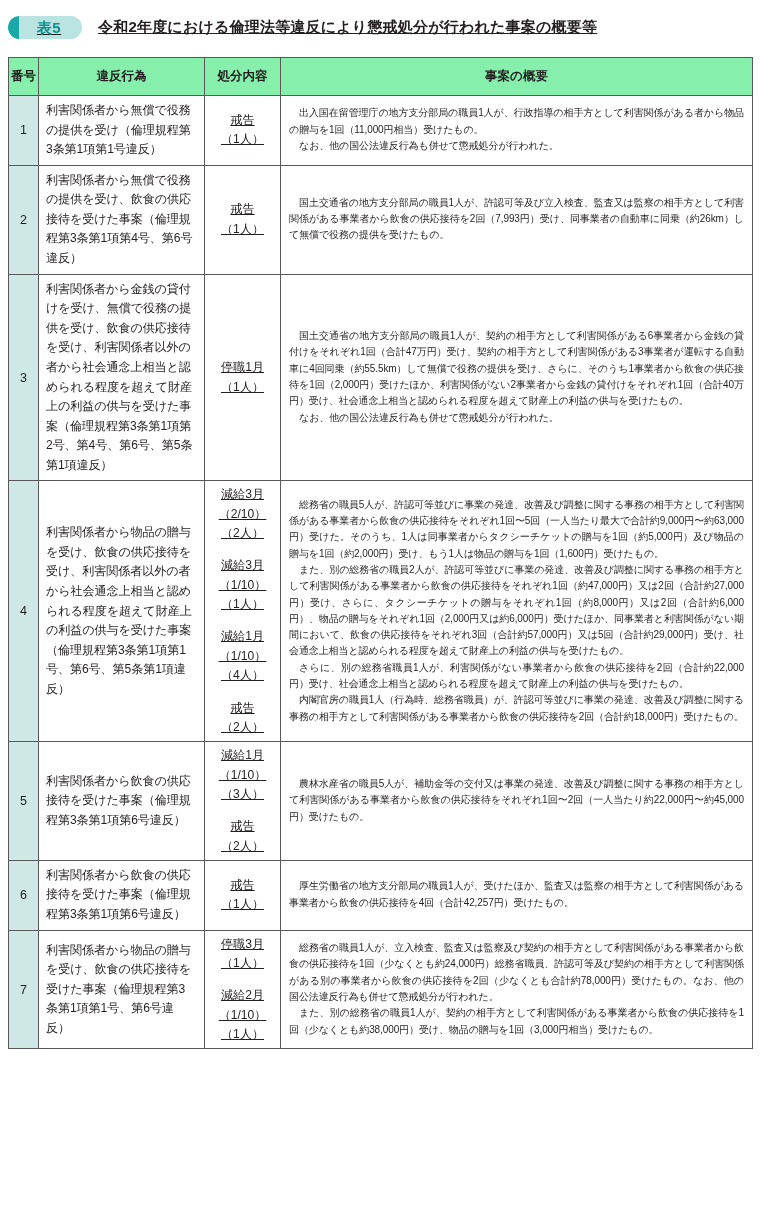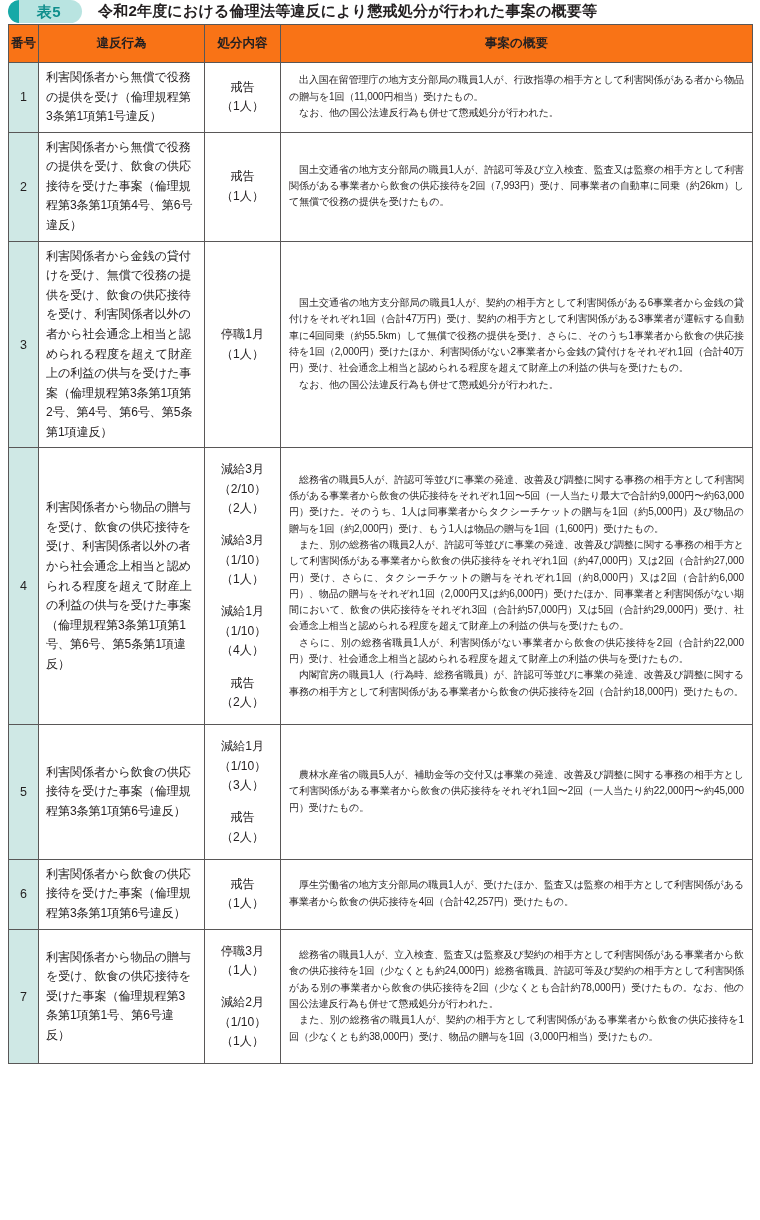"表5" .title-bar { height: 24px -> 57px; text-decoration: none -> underline }
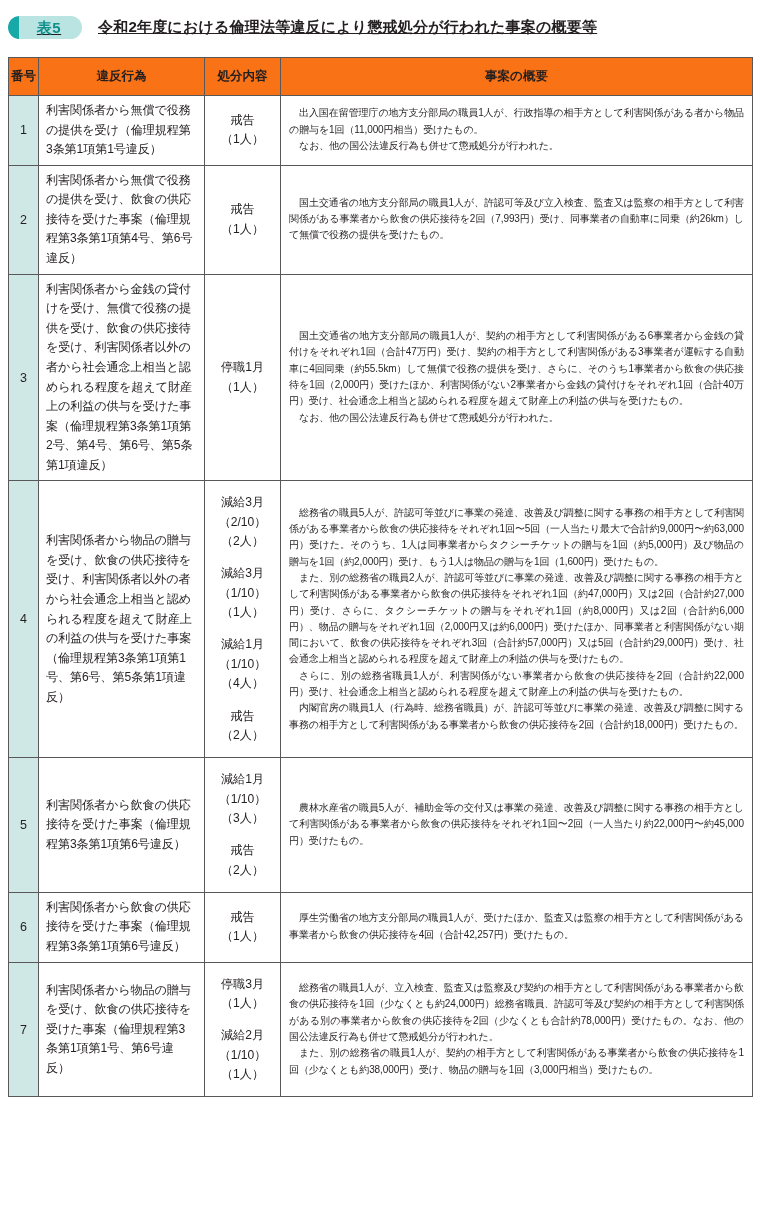"番号" thead th { background: #f97316 -> #86efac }
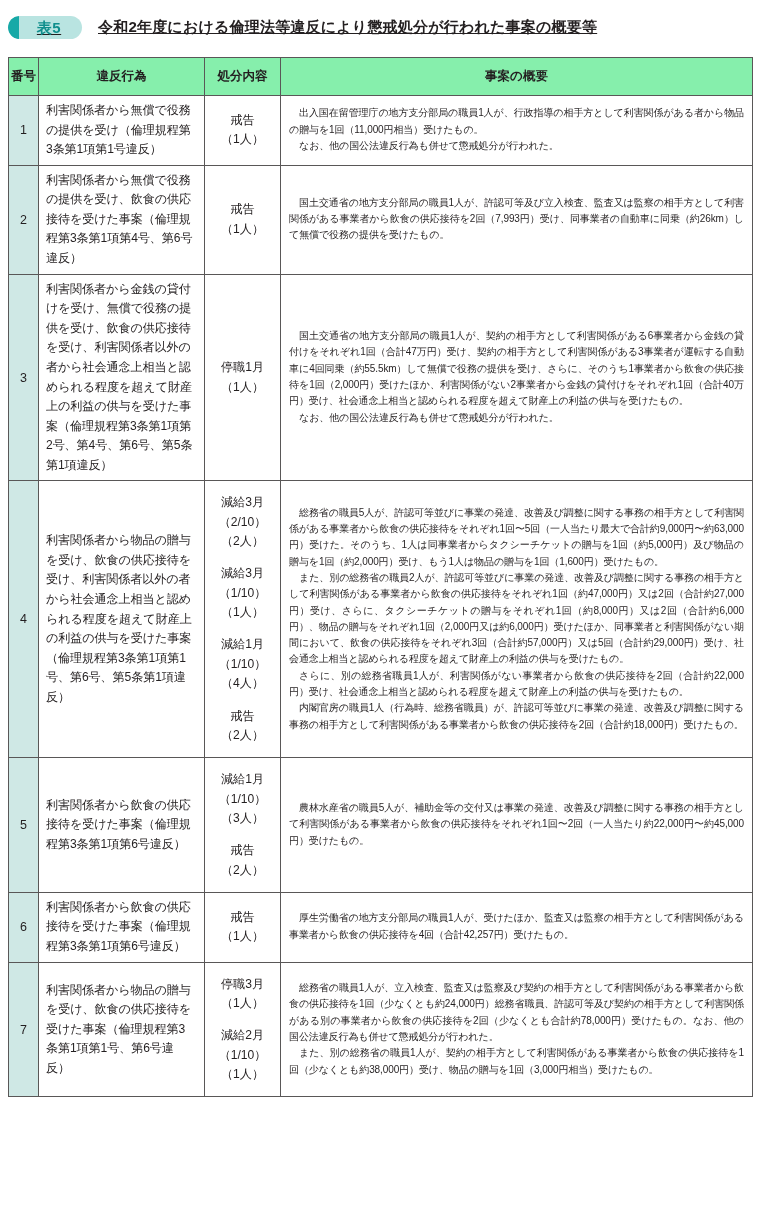"戒告" td.pen .pen-group { margin: 8px -> 0; text-decoration: none -> underline }
